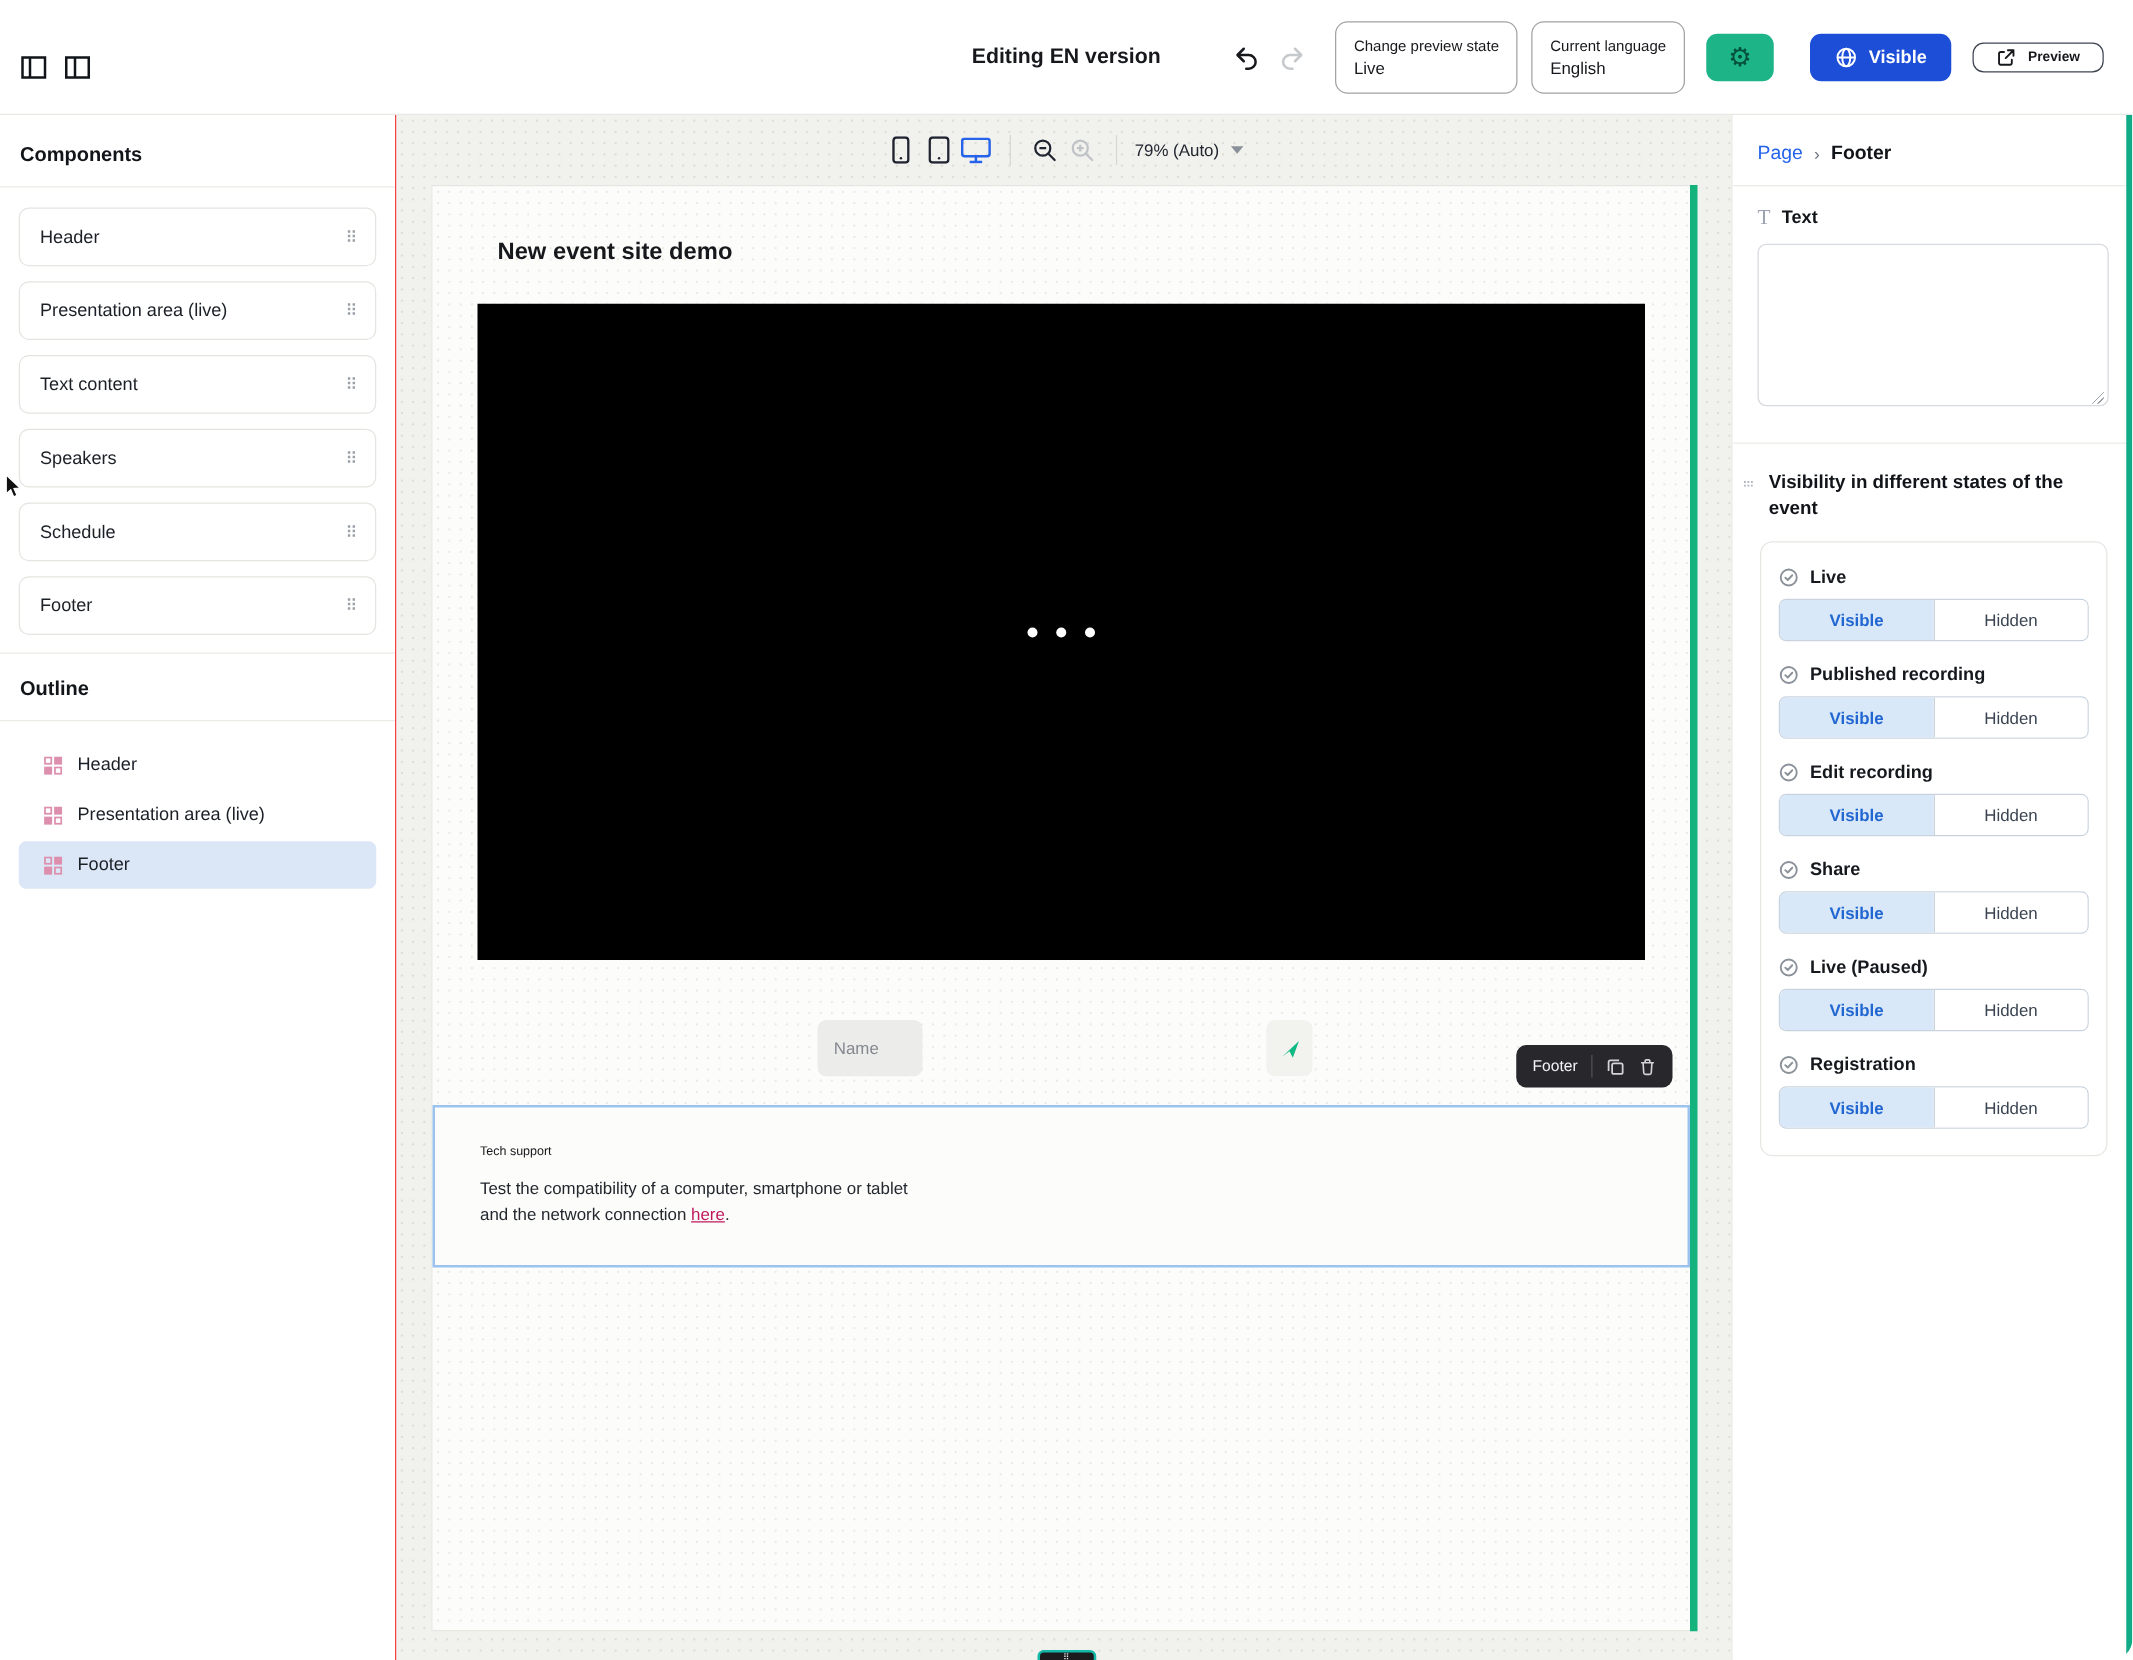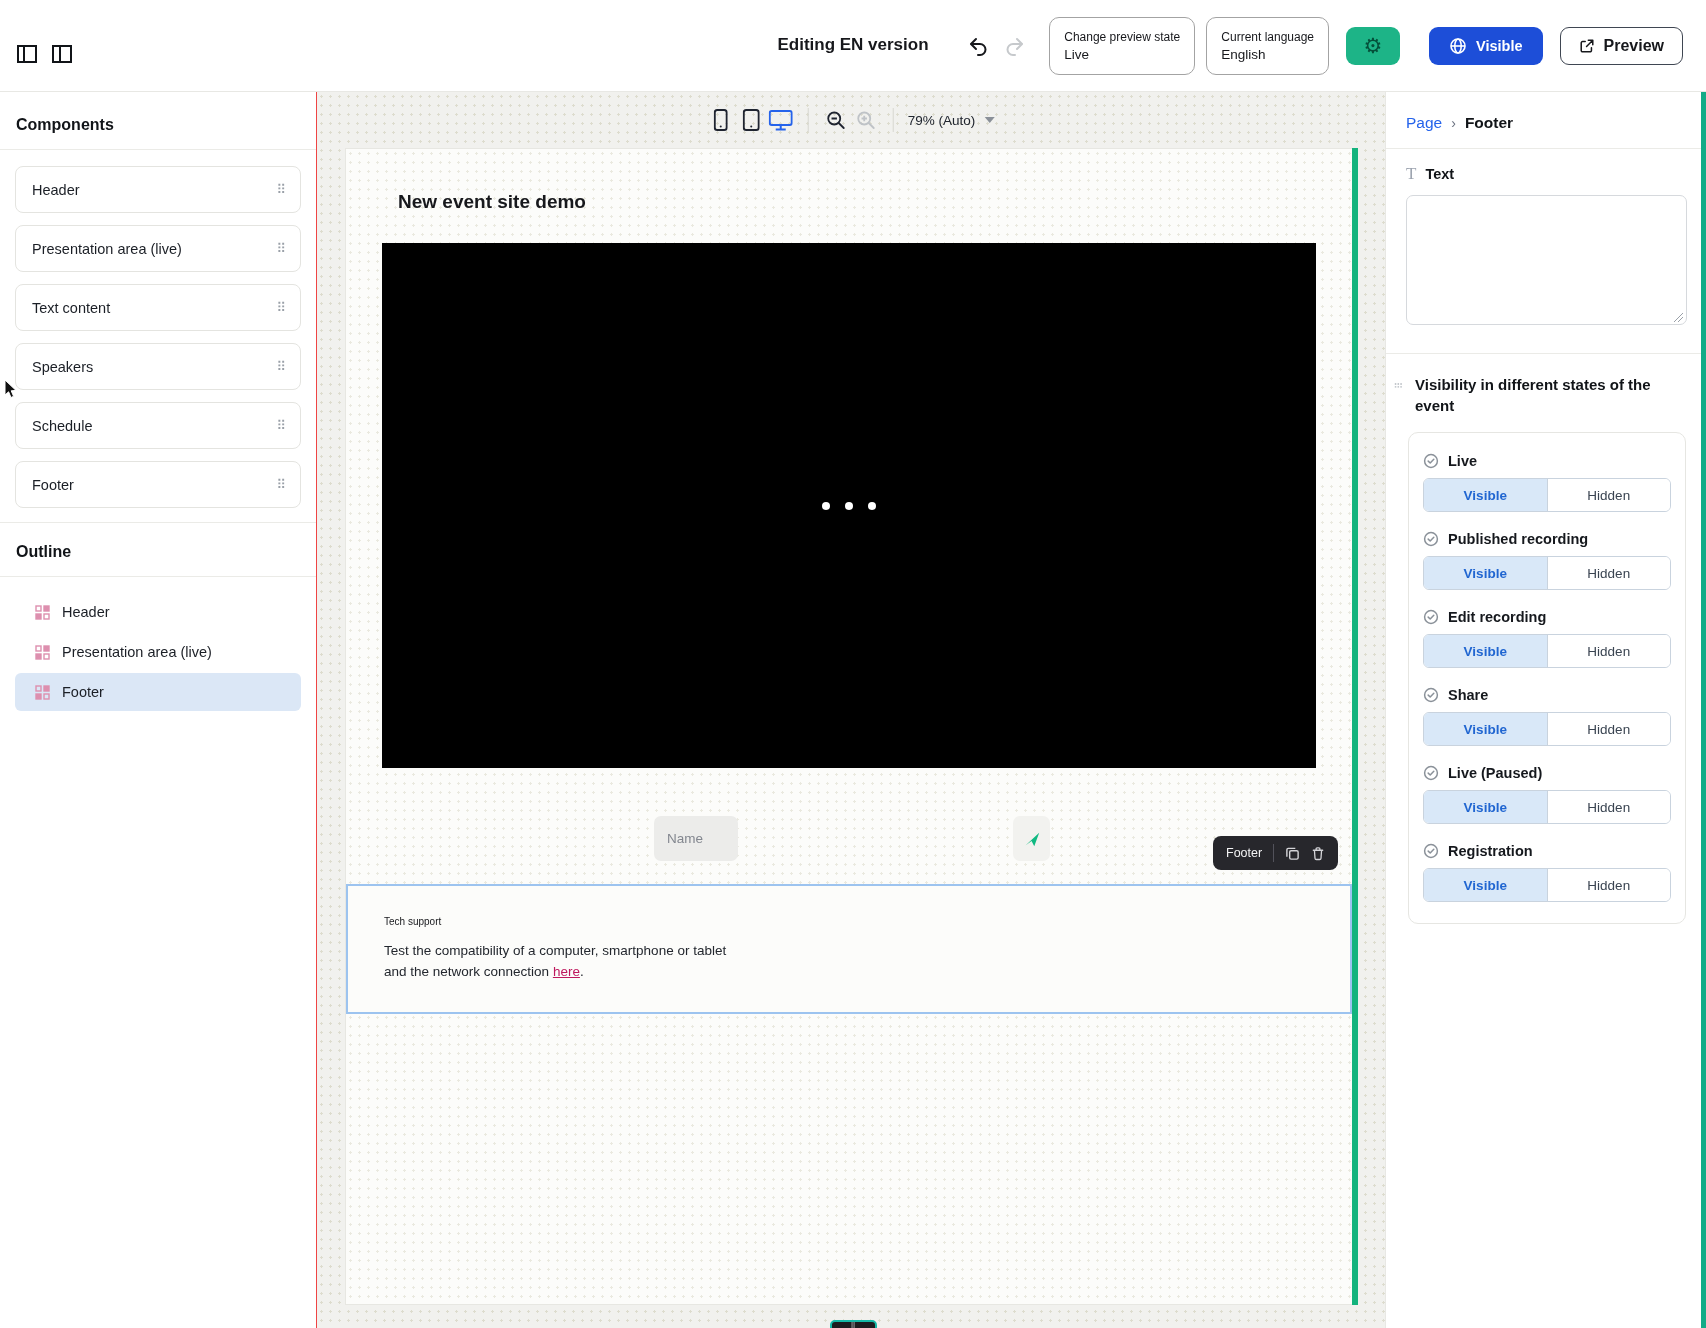"Editing EN version" #app { border-radius: none -> 17px }
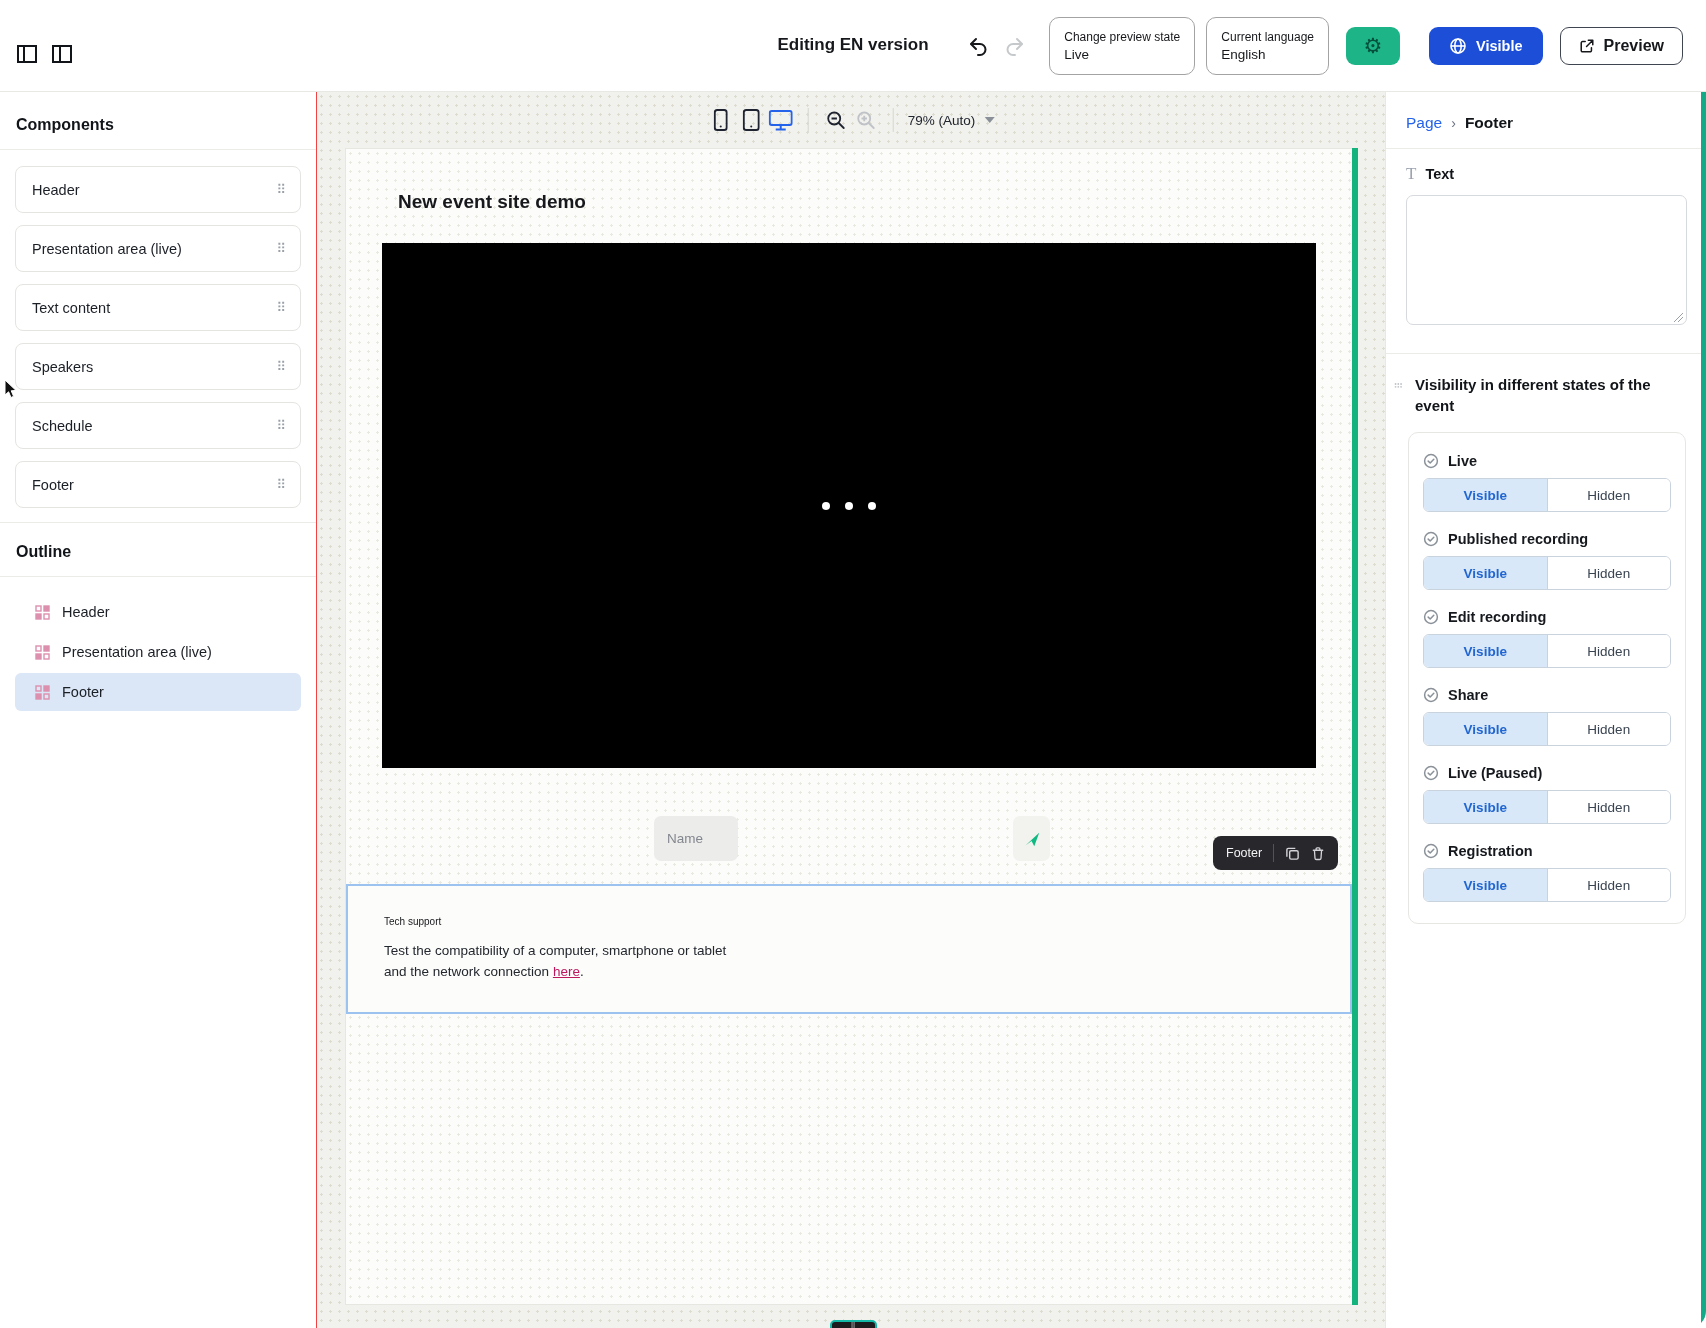"Preview" .preview-btn { font-size: 16px -> 11px; height: 38px -> 24px }
